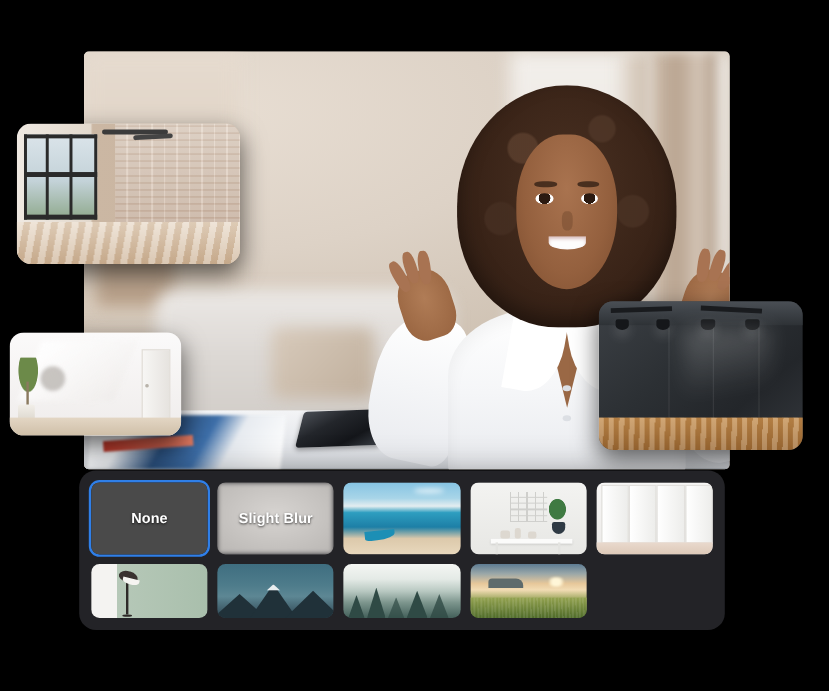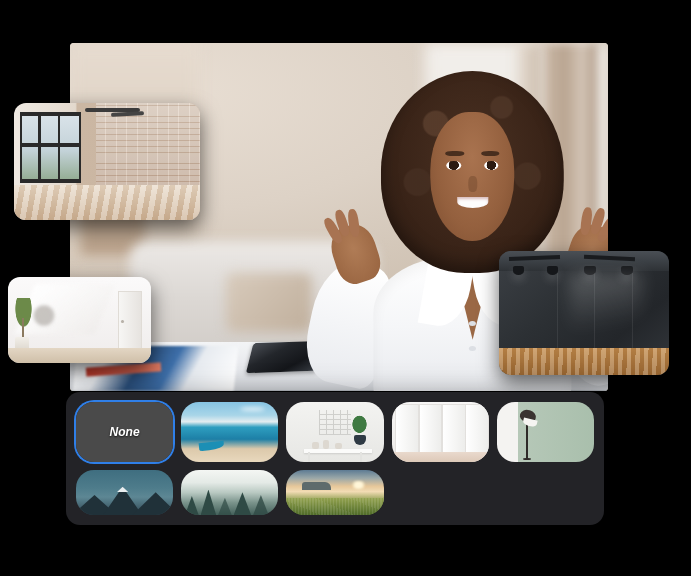"None" .cell { border-radius: 18px -> 7px; font-style: italic -> none }
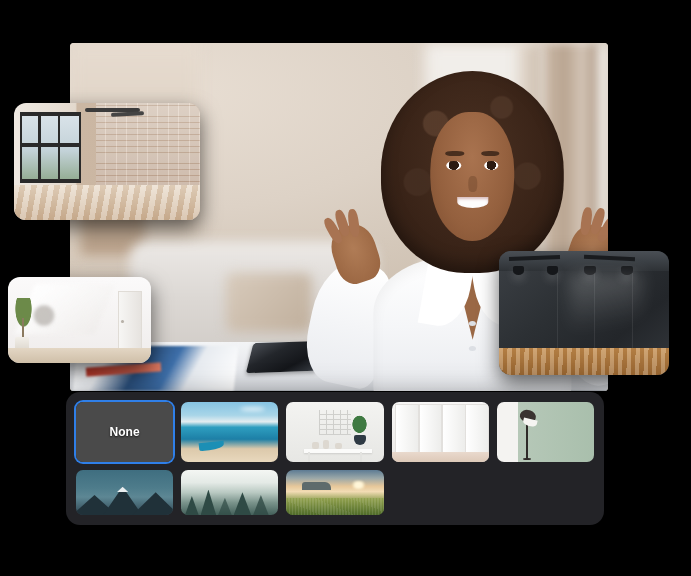"Slight Blur" div.cell { html: none -> <div> <div></div> <span>Slight Blur</span> </div> }
